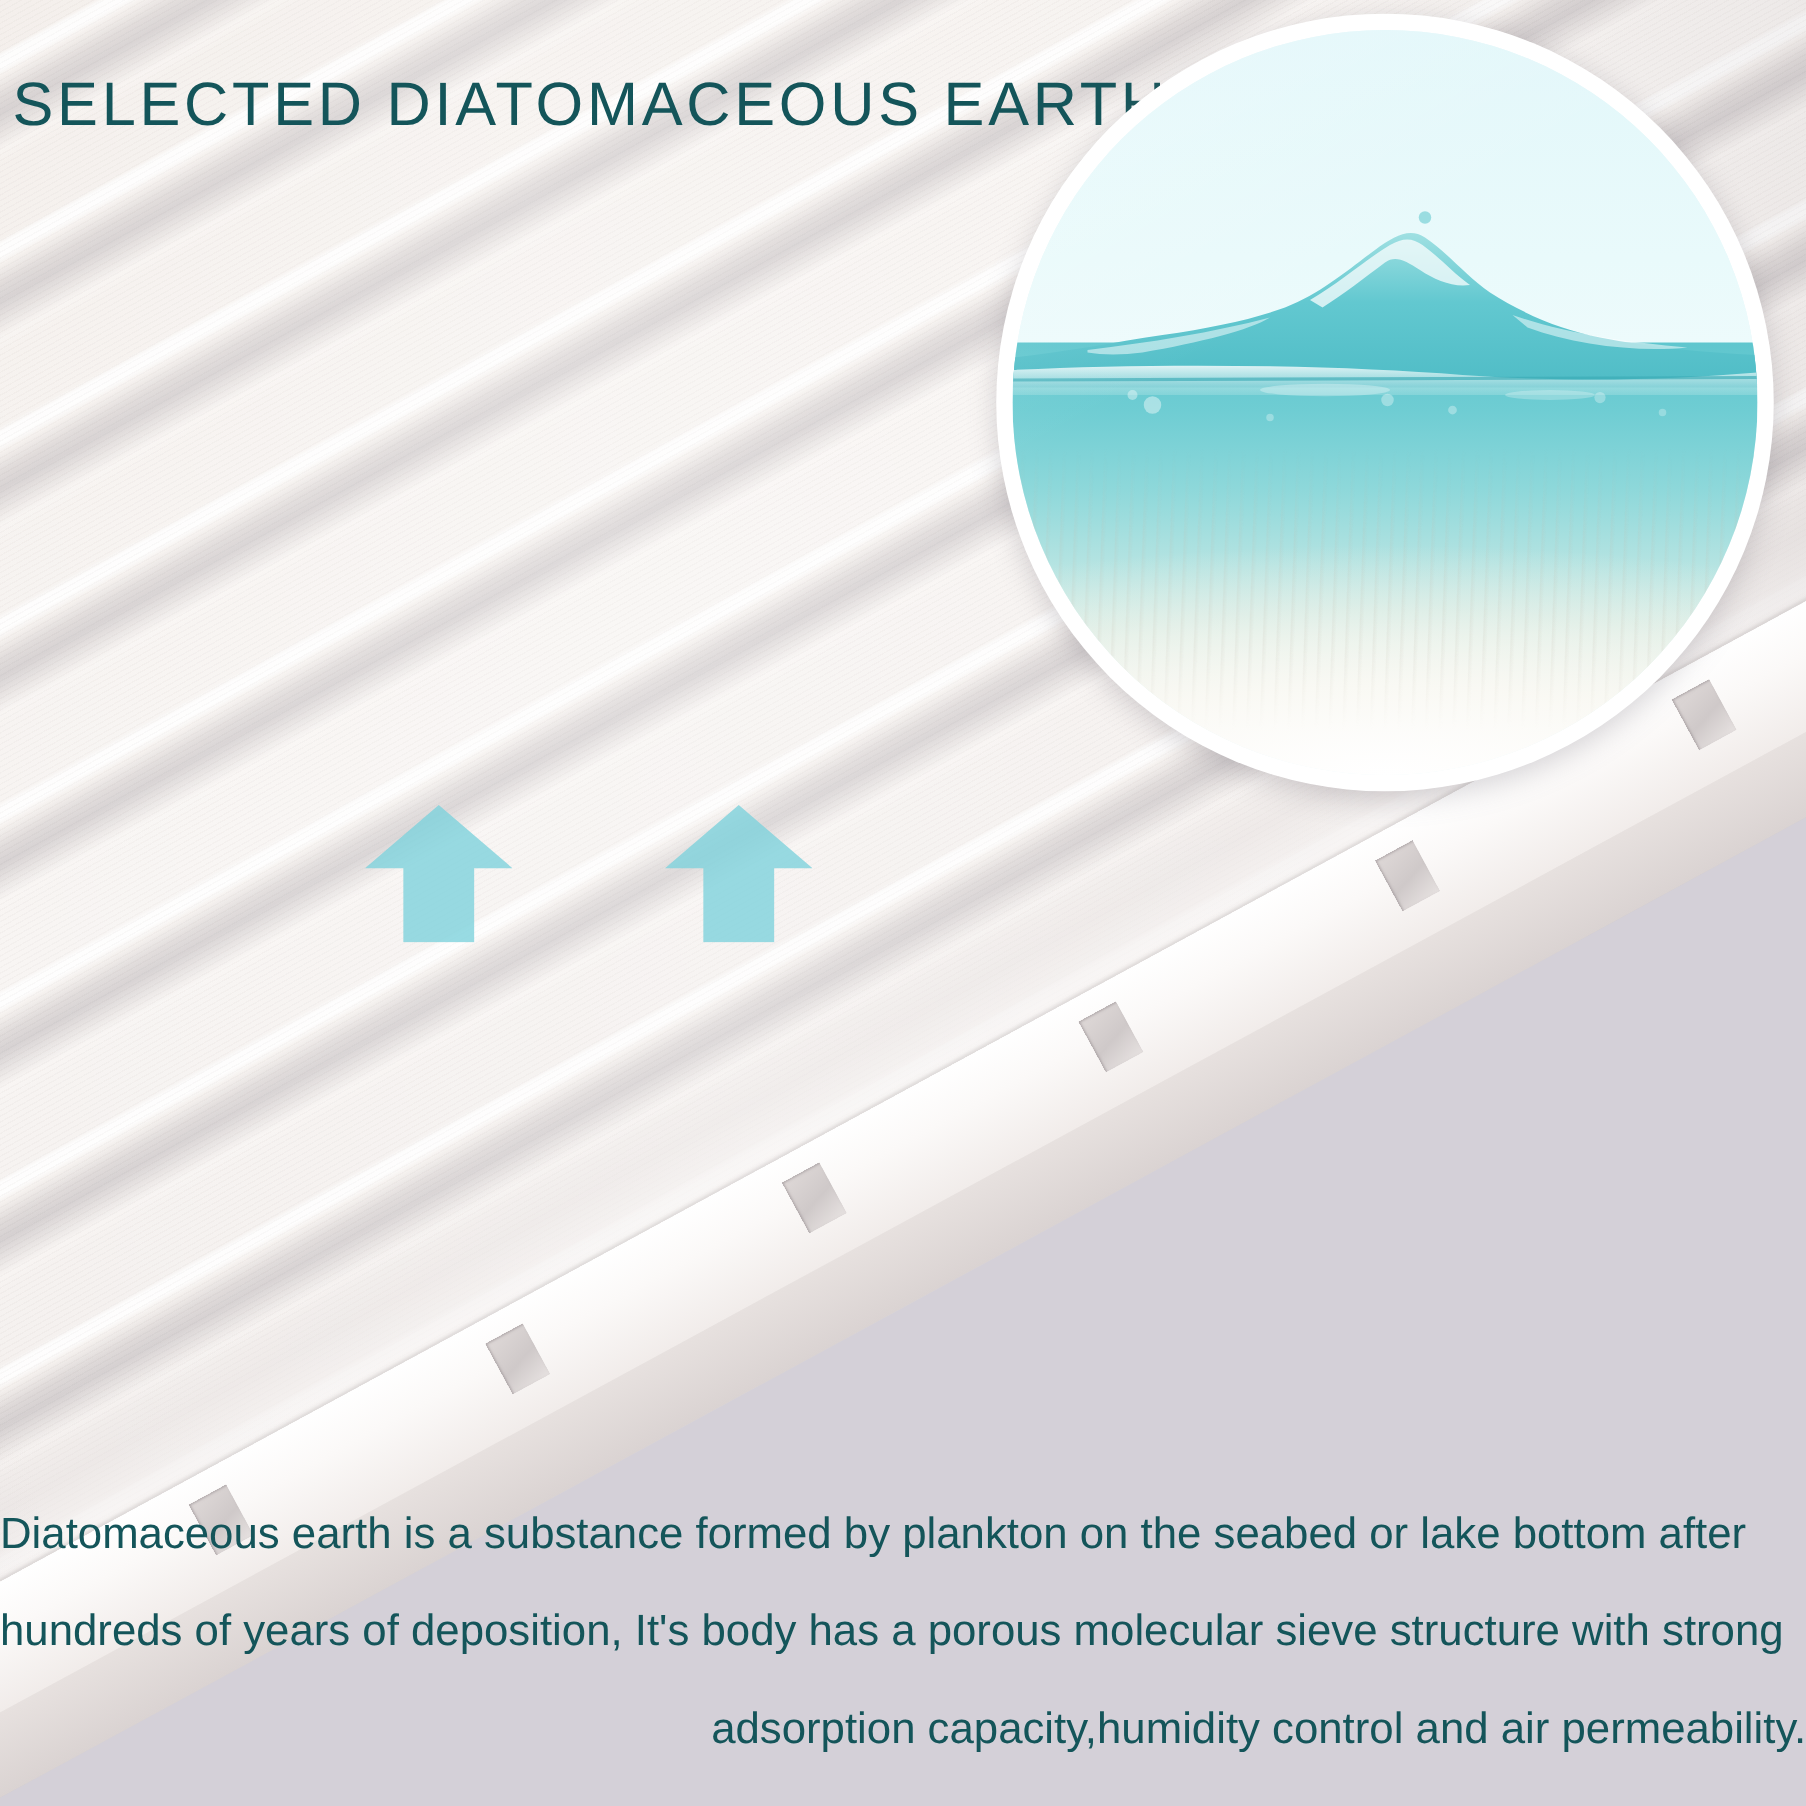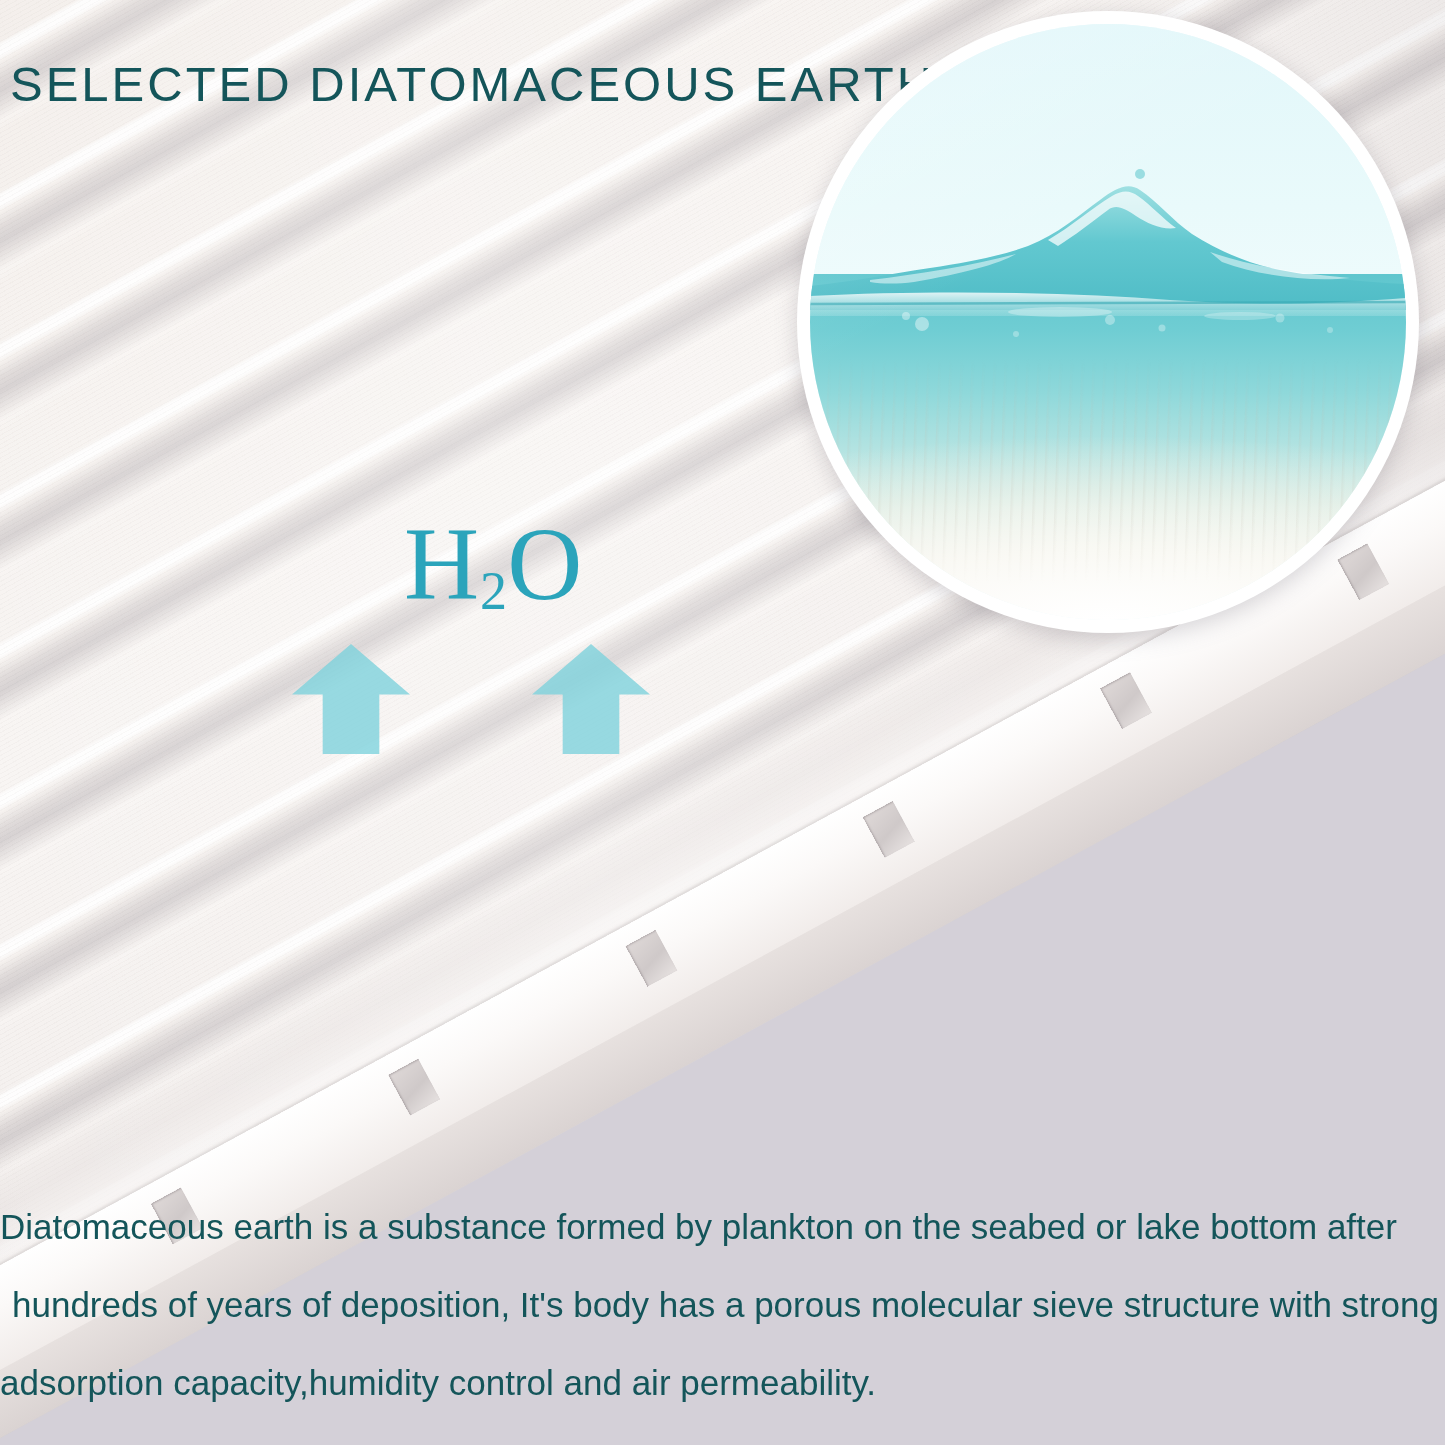"H2O" div.h2o { html: <div><span>H</span><sub>2</sub><span>O</span></div> -> none }
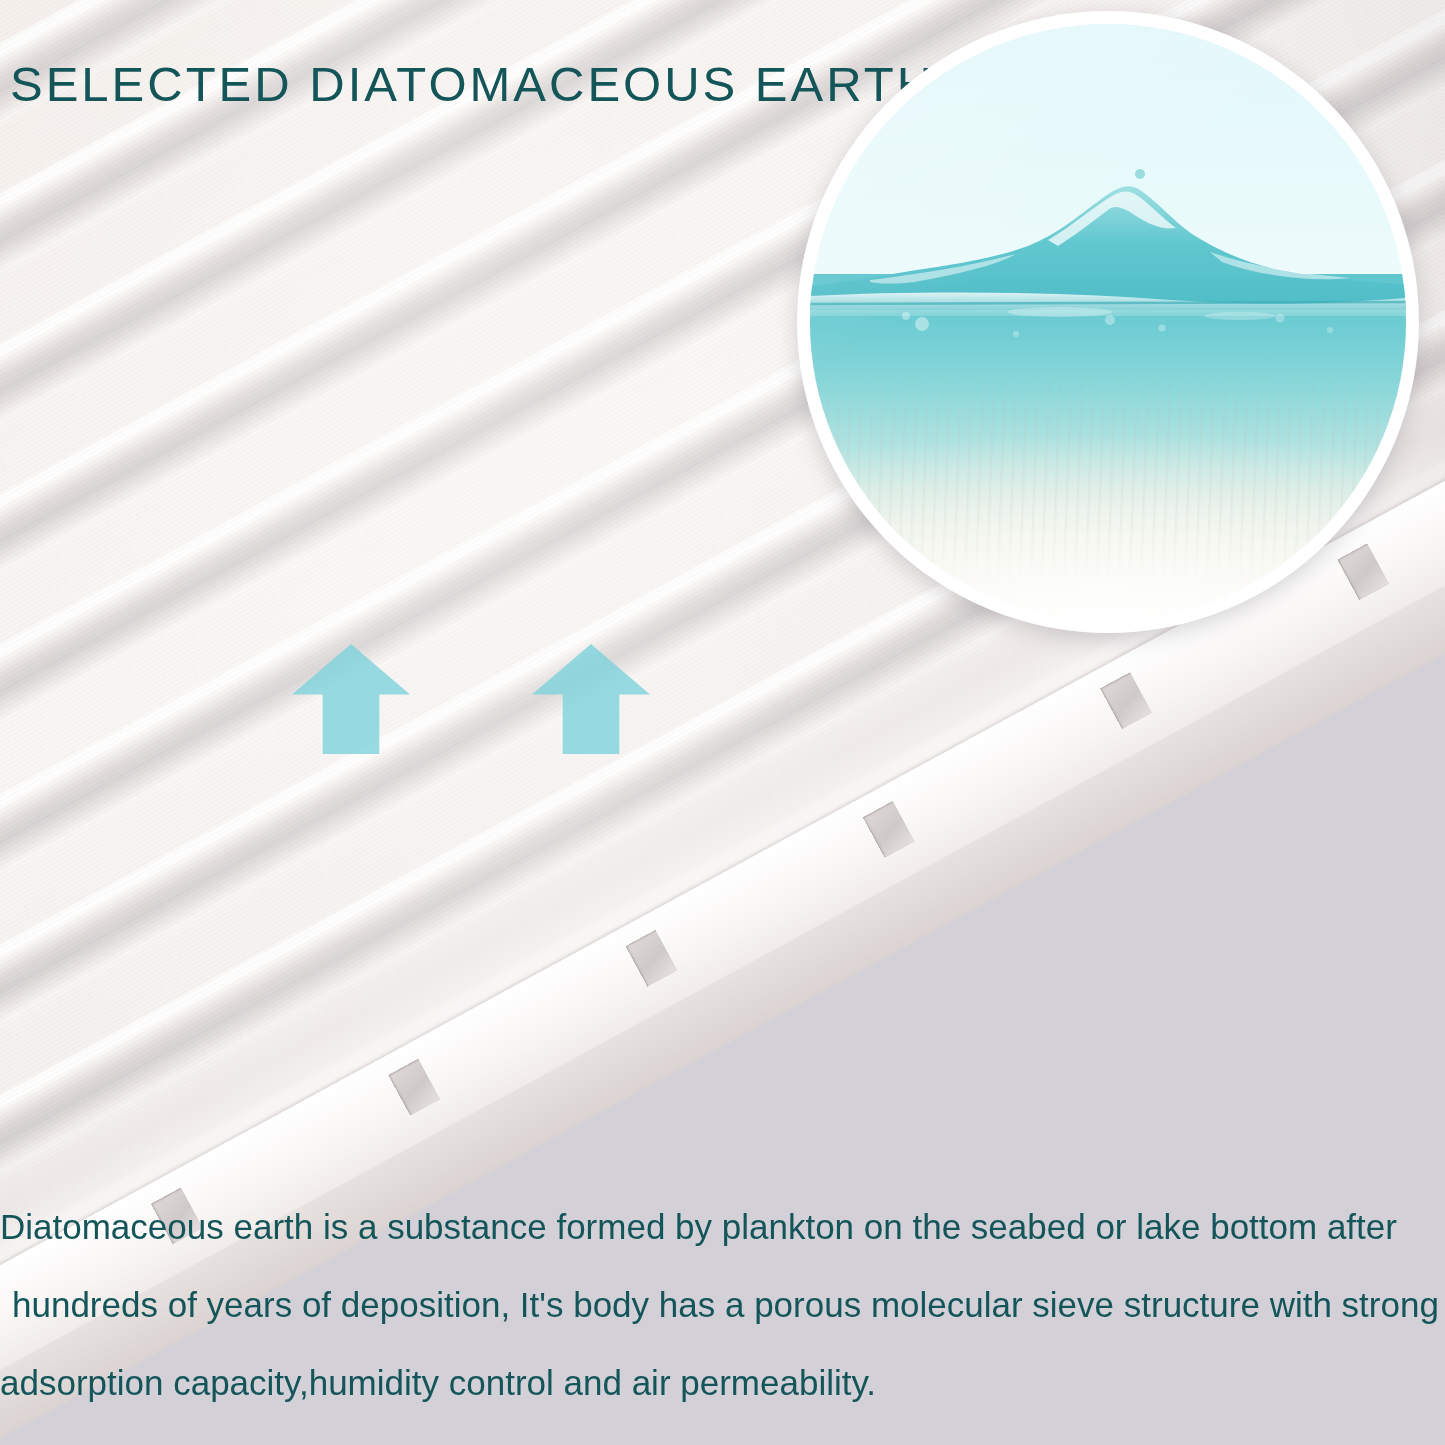"hundreds of years of deposition," #caption-line2 { padding-left: 12px -> none }
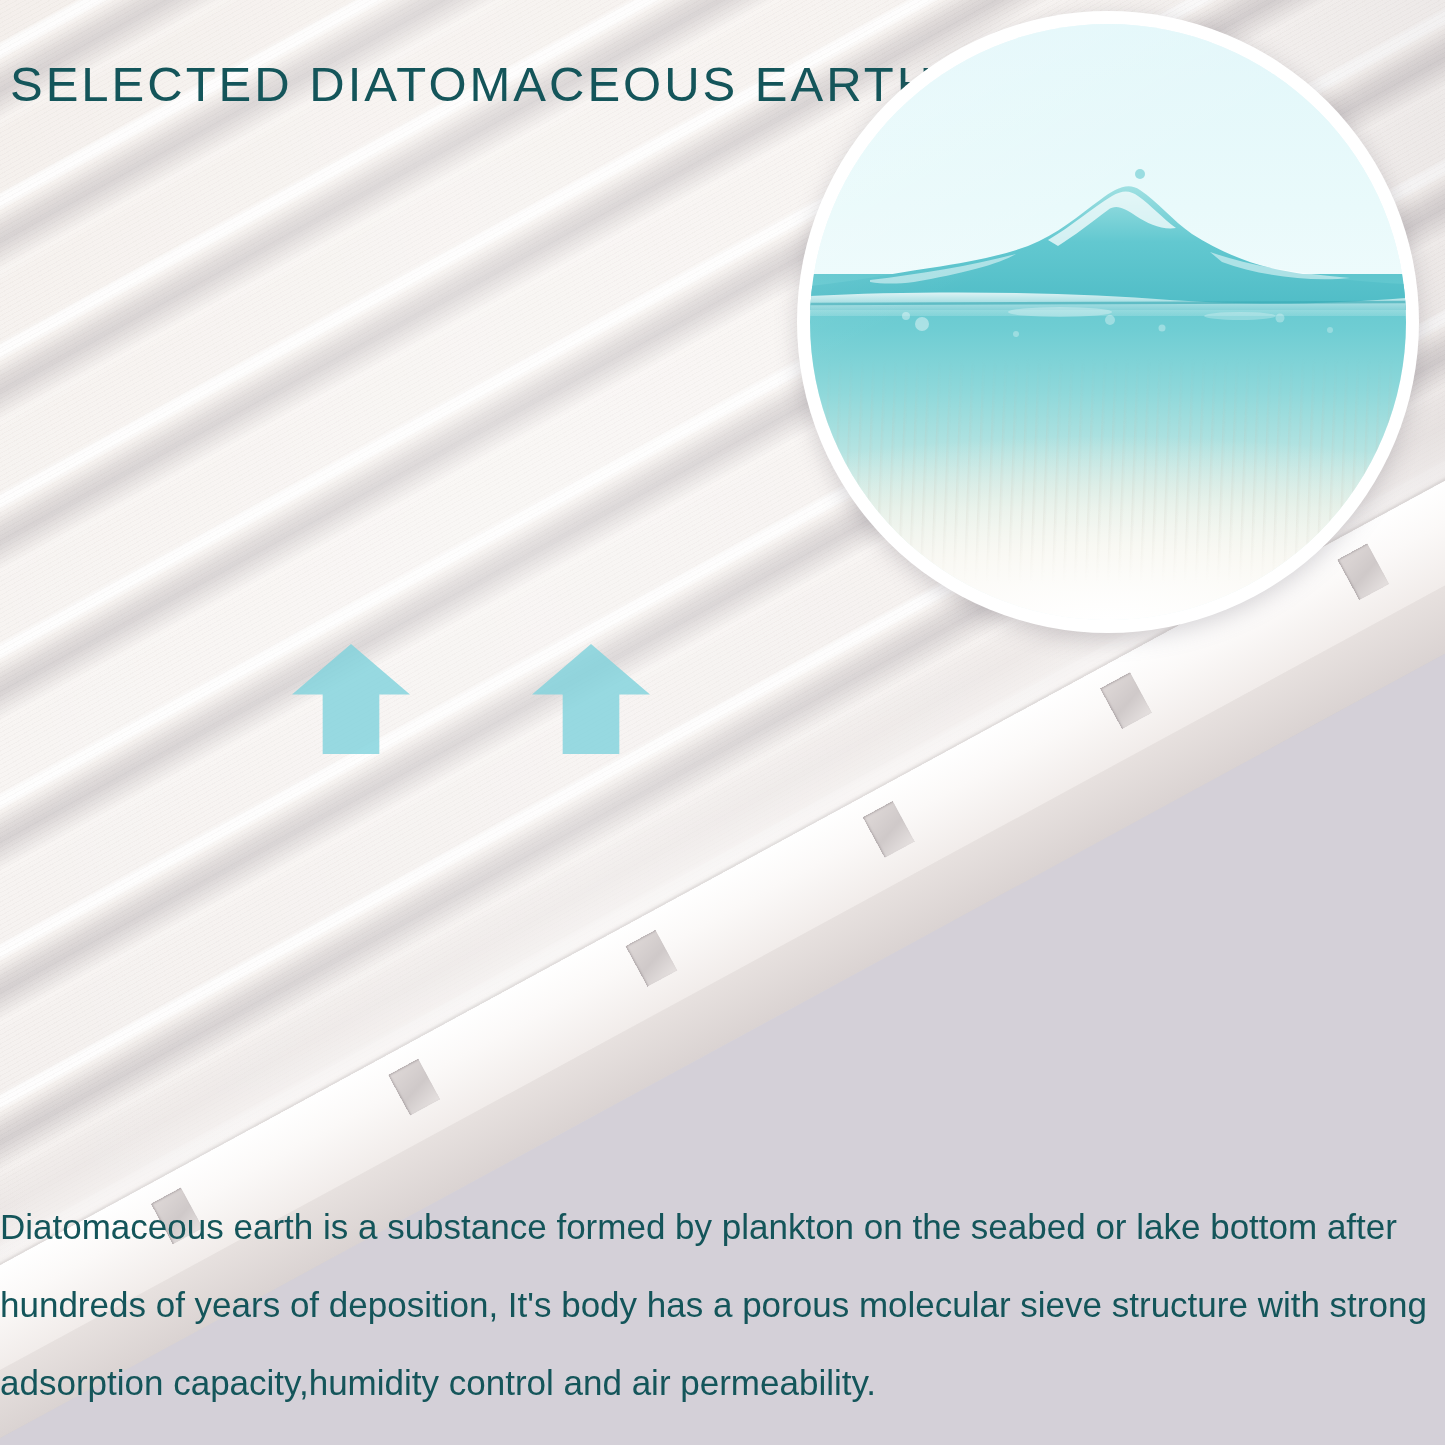"adsorption capacity,humidity control and" #caption-line3 { text-align: left -> right }
